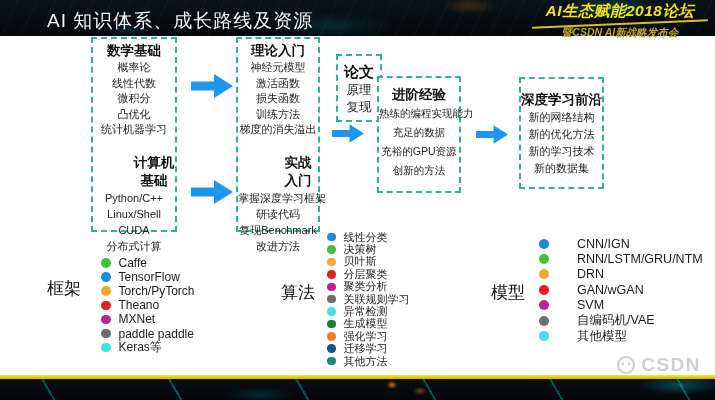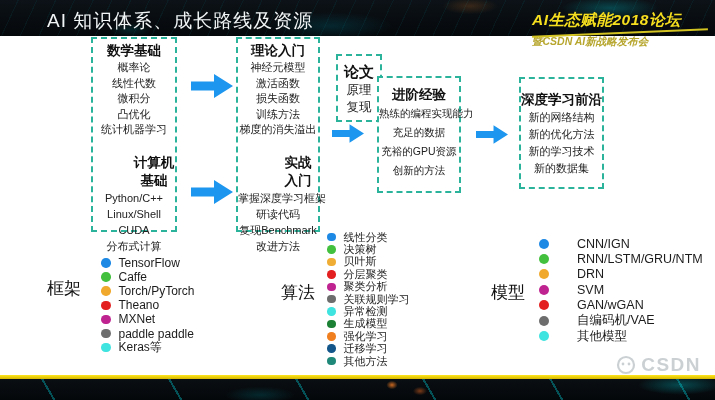"AI生态赋能2018论坛" .event { text-align: left -> center; top: 10px -> 1px }
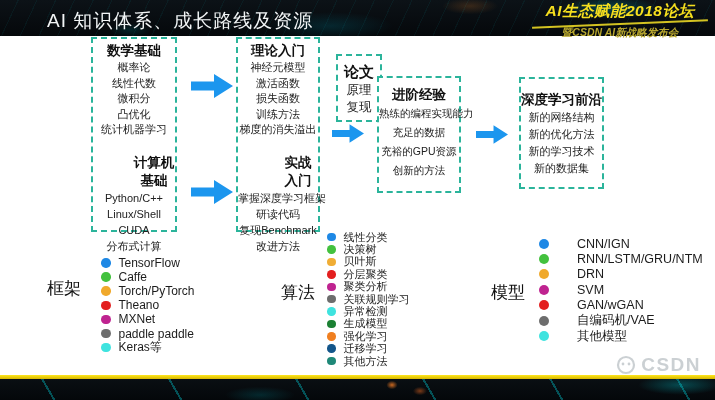"TensorFlow" div.lrow { order: before "Caffe" -> after "Caffe" }
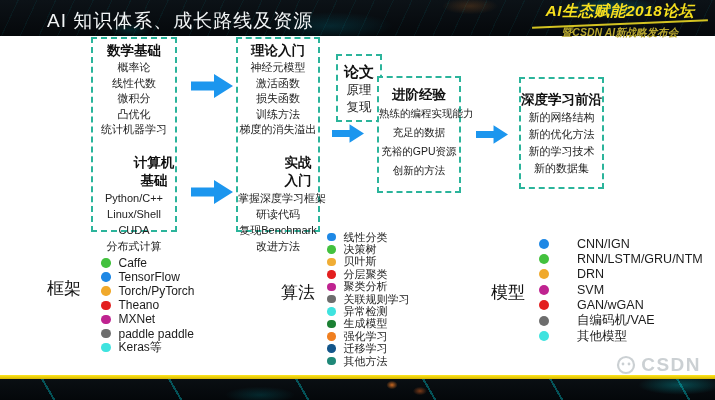"SVM" div.lrow { order: before "GAN/wGAN" -> after "GAN/wGAN" }
